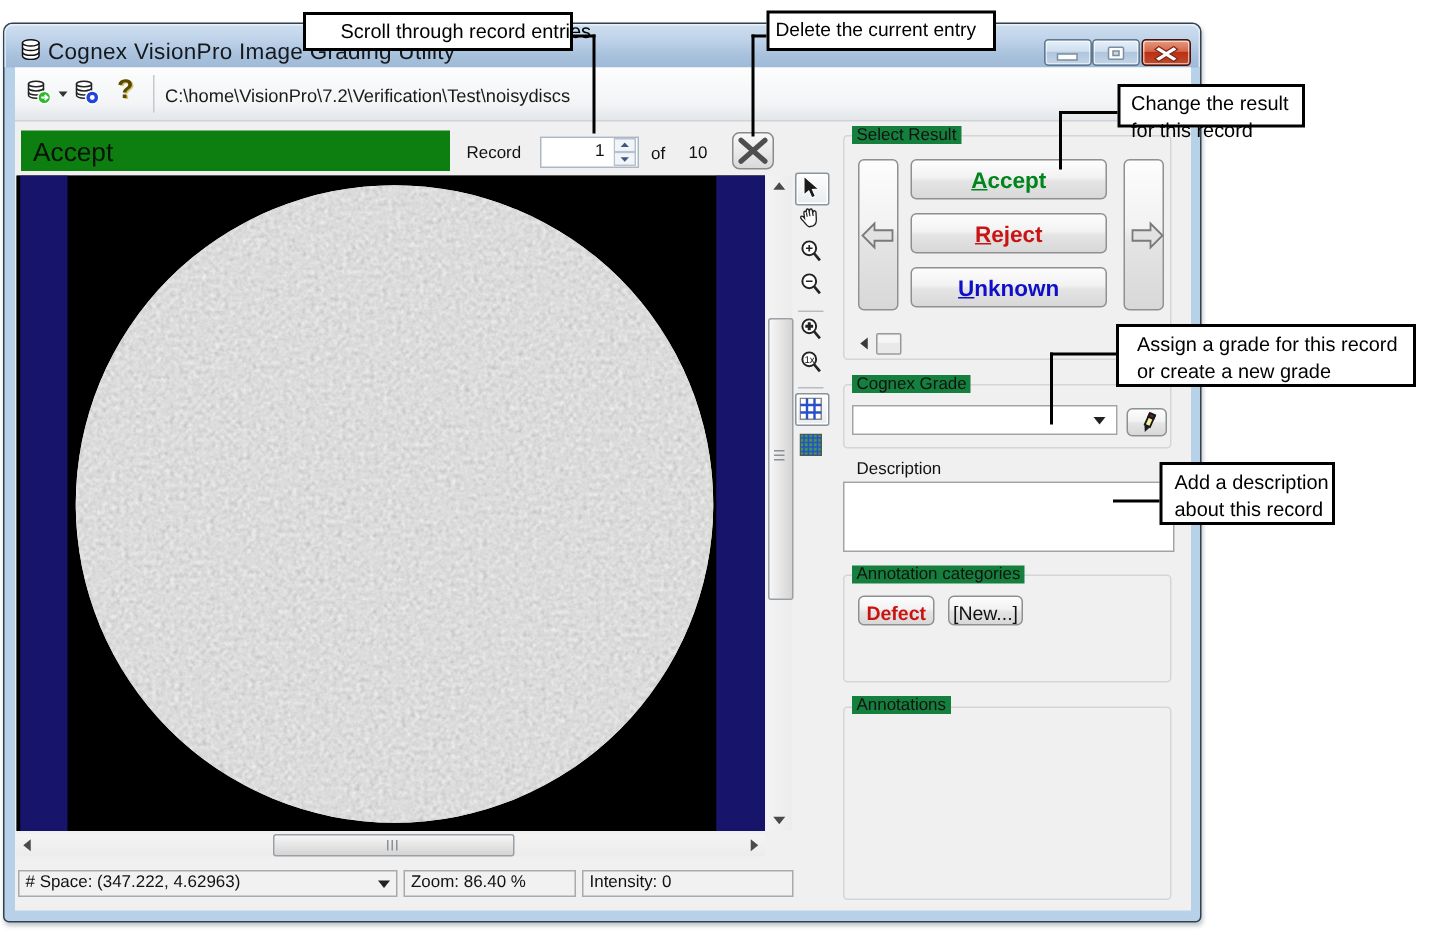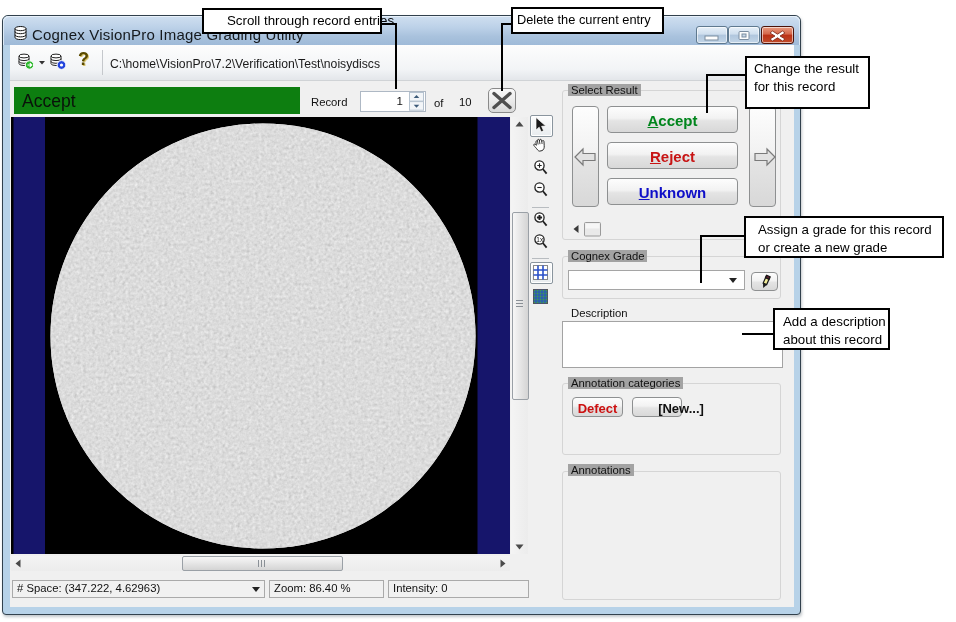"Change the result" div.abs { height: 53px -> 29px }
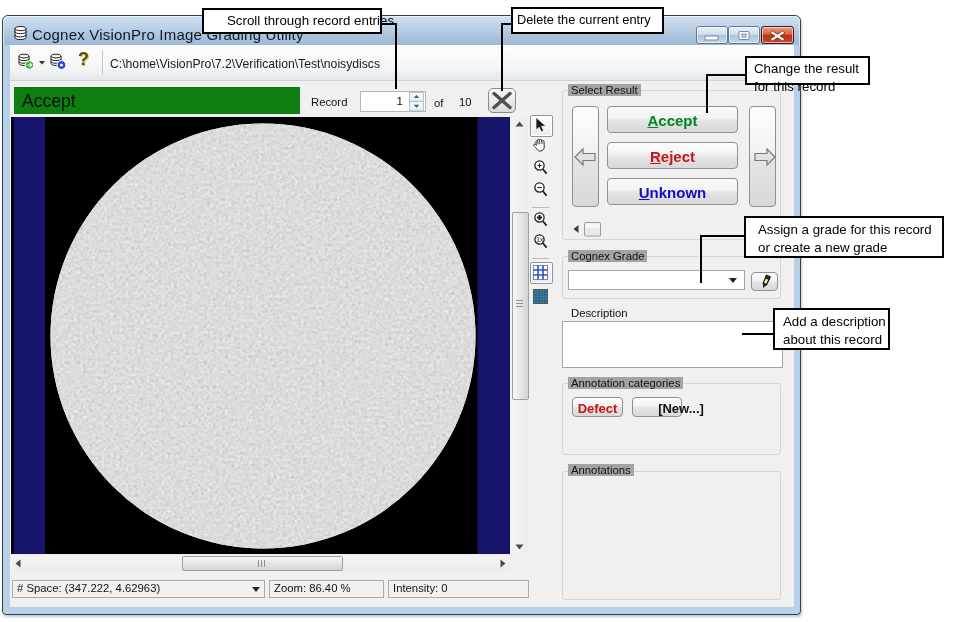"Select Result" .gb-label { background: #a3a3a3 -> #15803d }
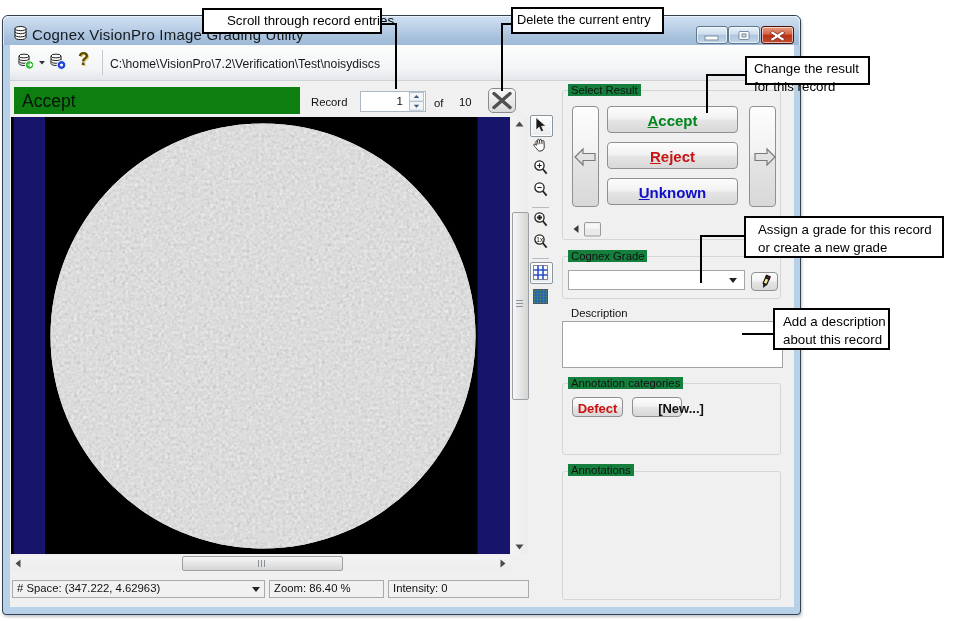"[New...]" div.rbtn-label { font-weight: bold -> normal; margin-left: 24px -> none }
